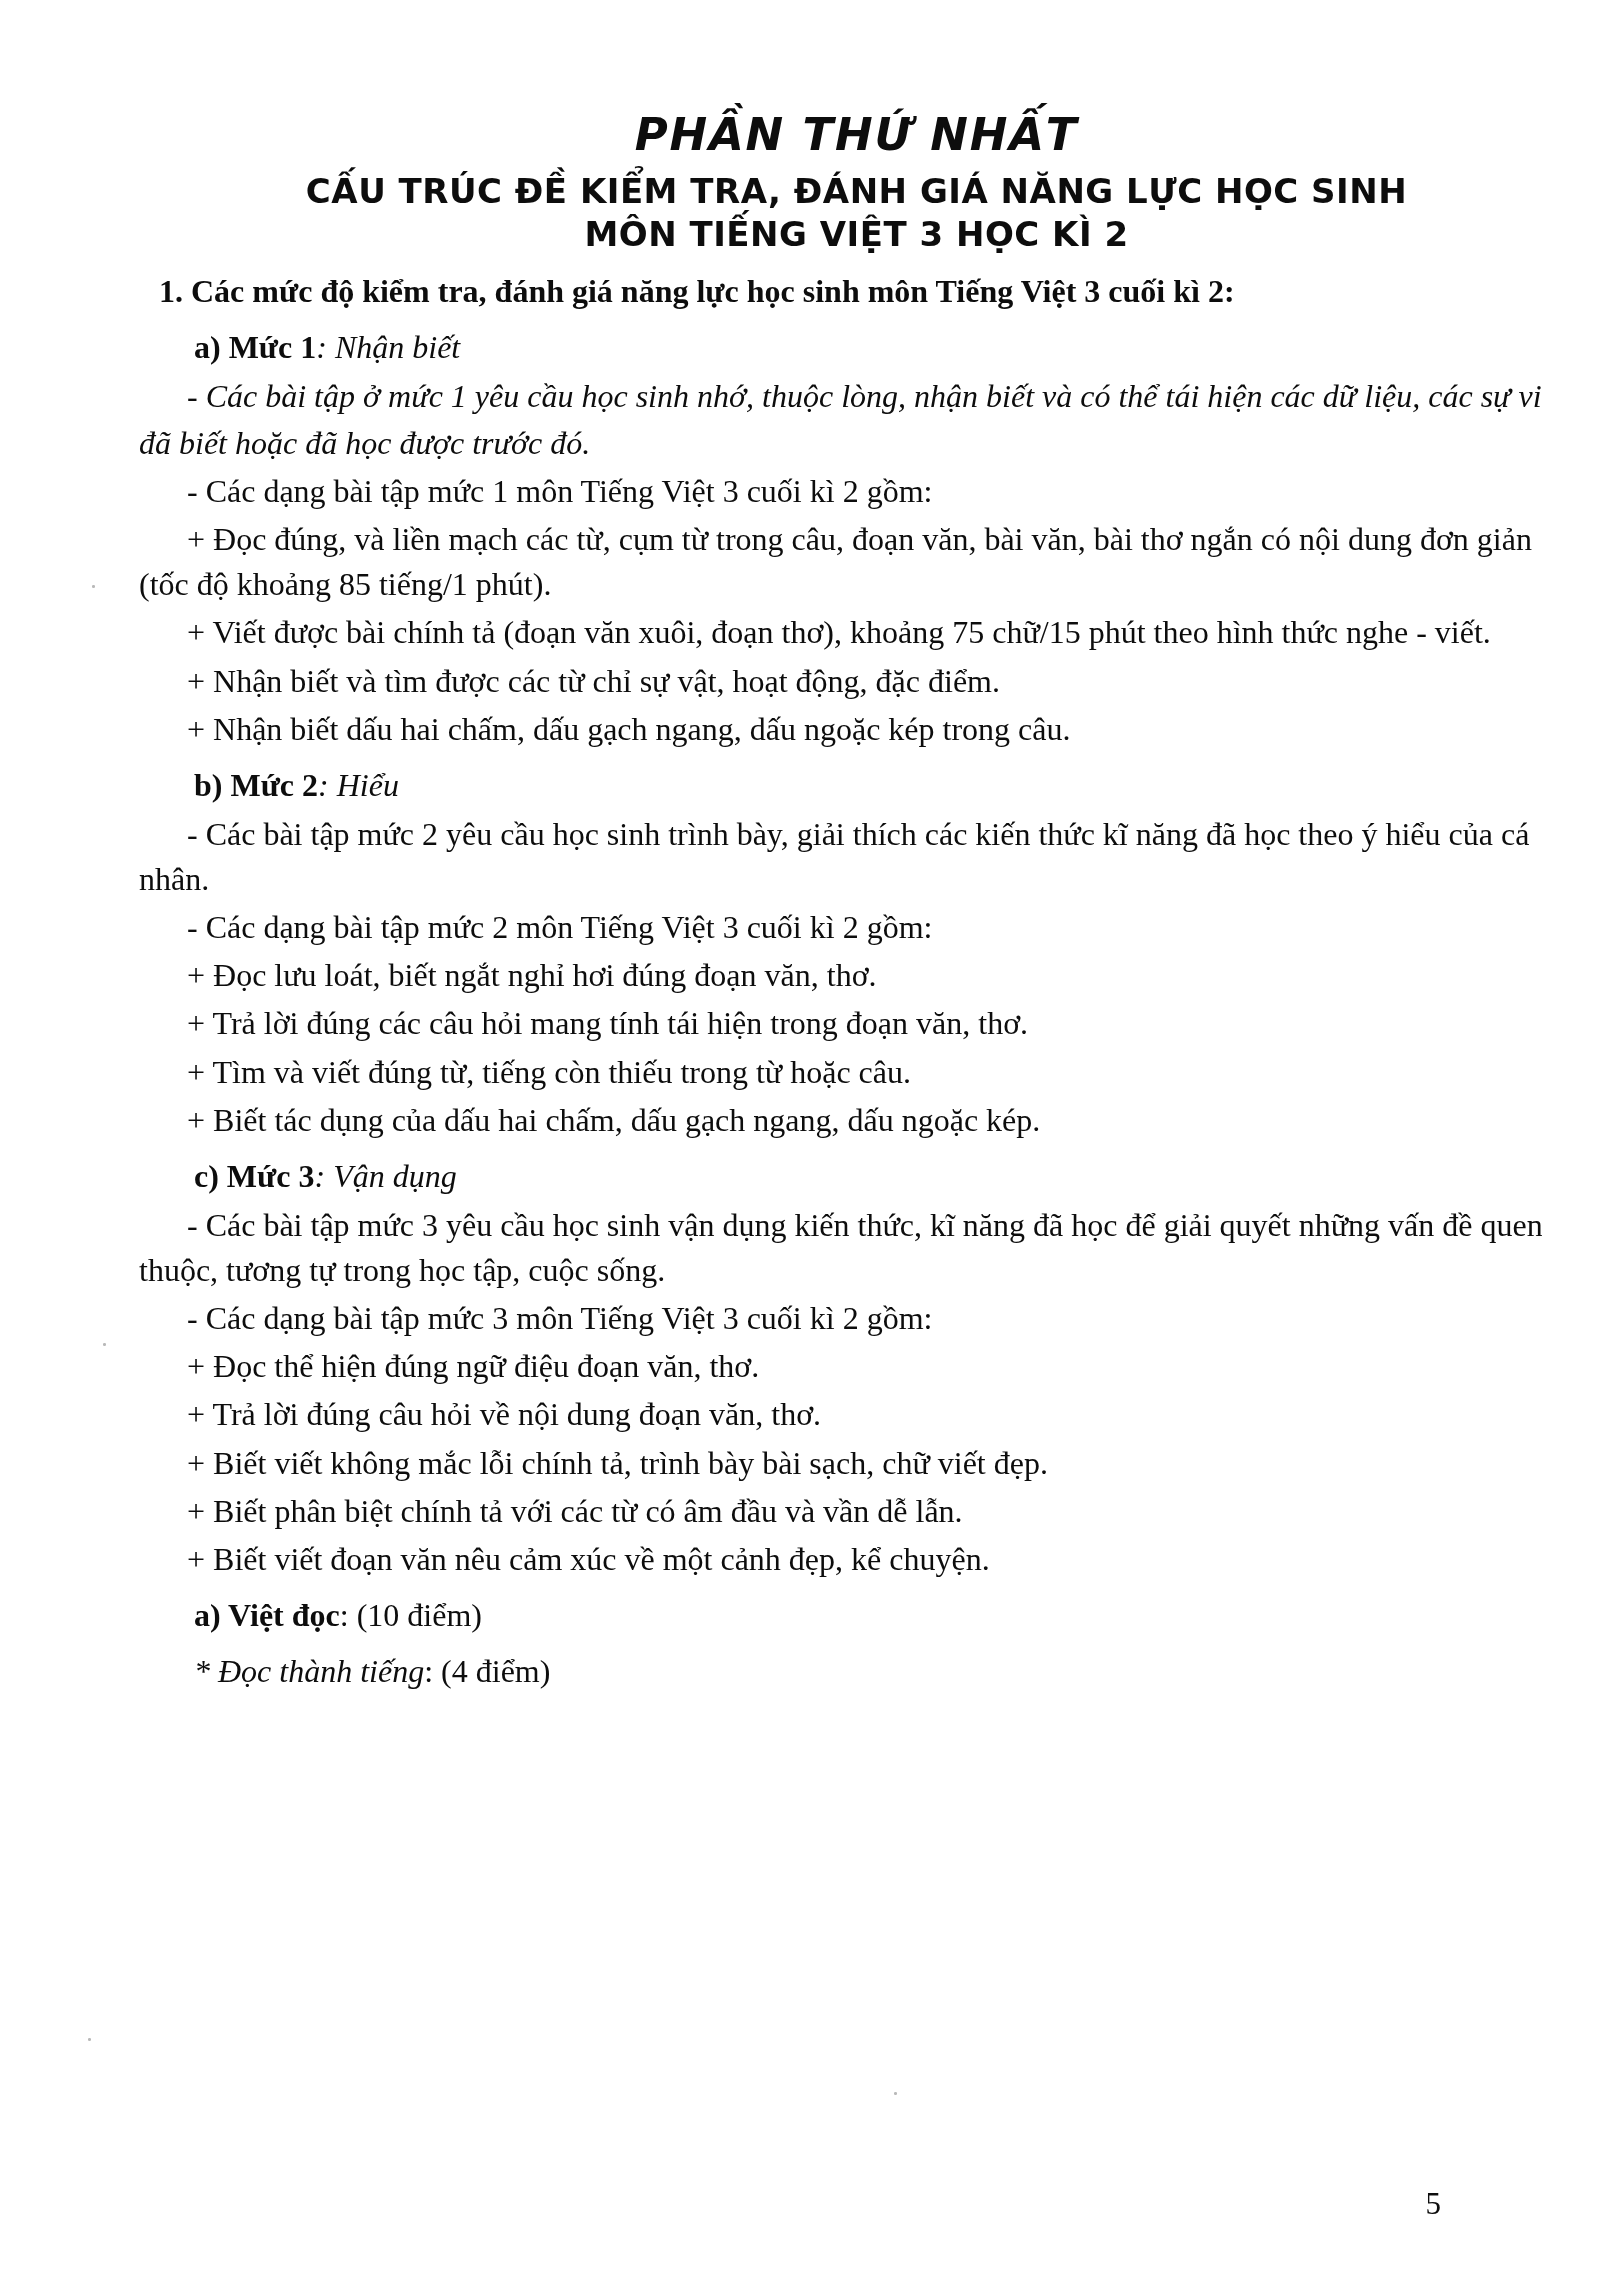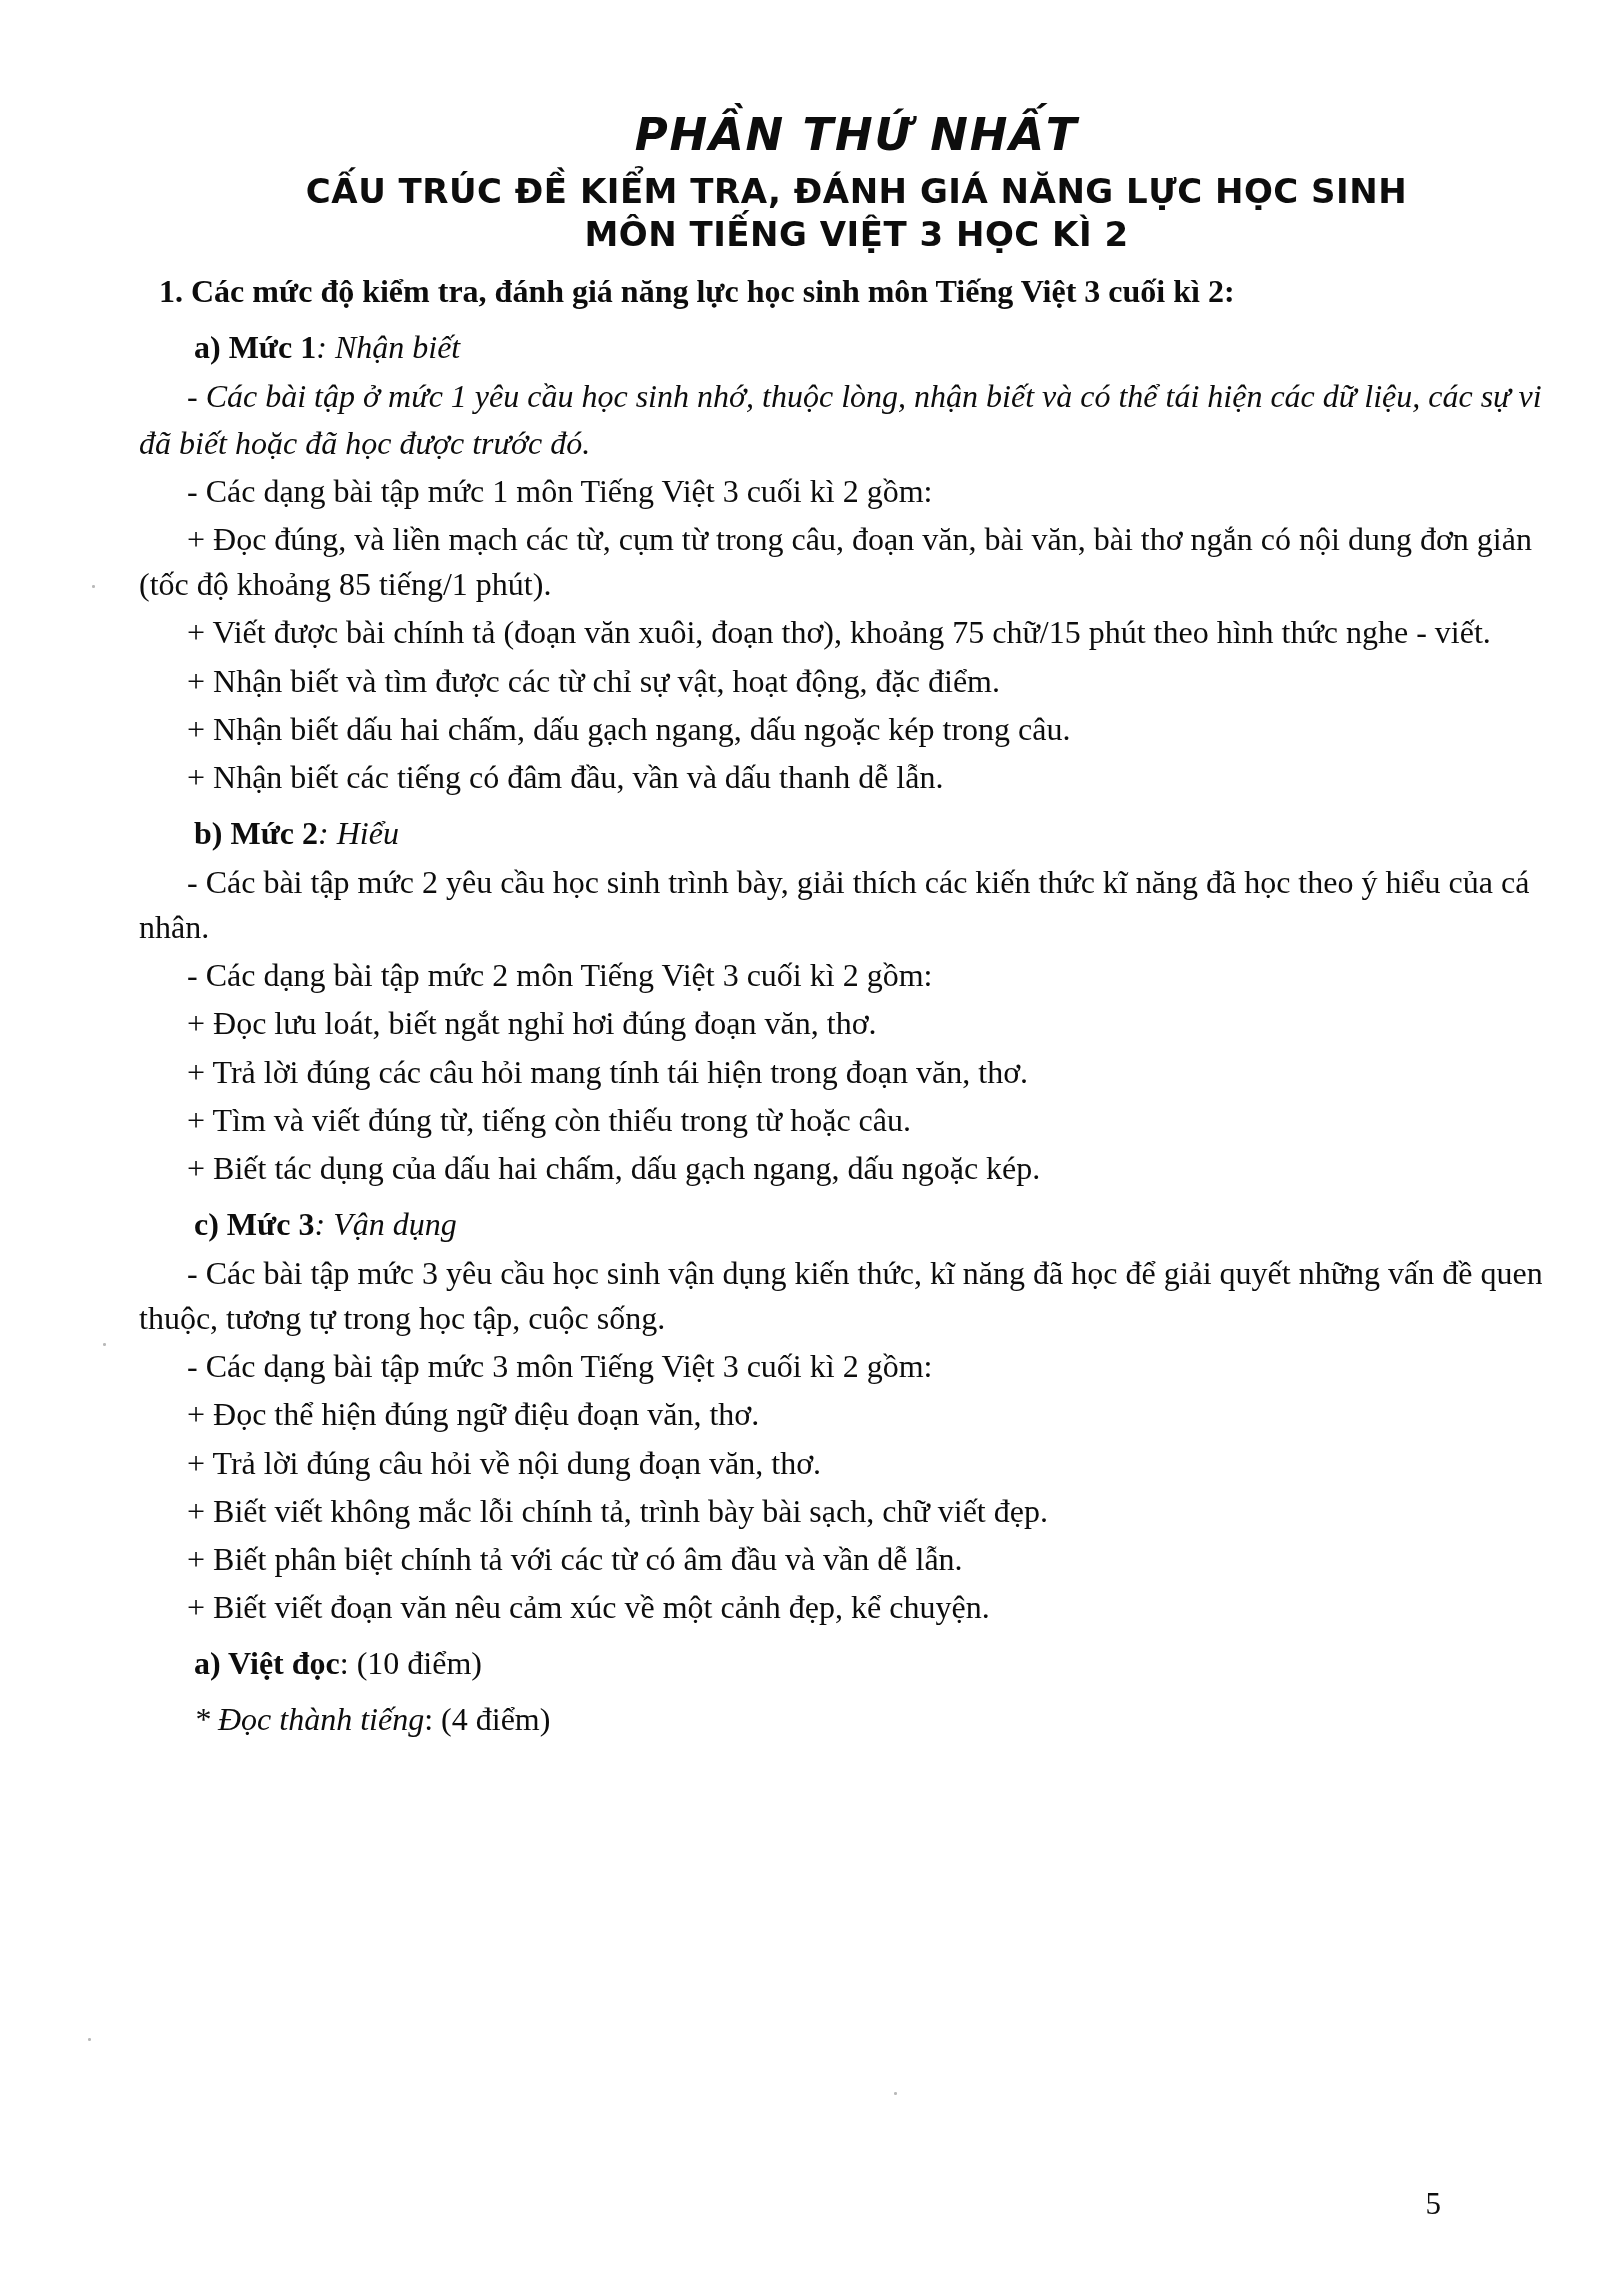"+ Nhận biết các tiếng" p.p { html: <p>+ Nhận biết các tiếng có đâm đầu, vần và dấu thanh dễ lẫn.</p> -> none }
